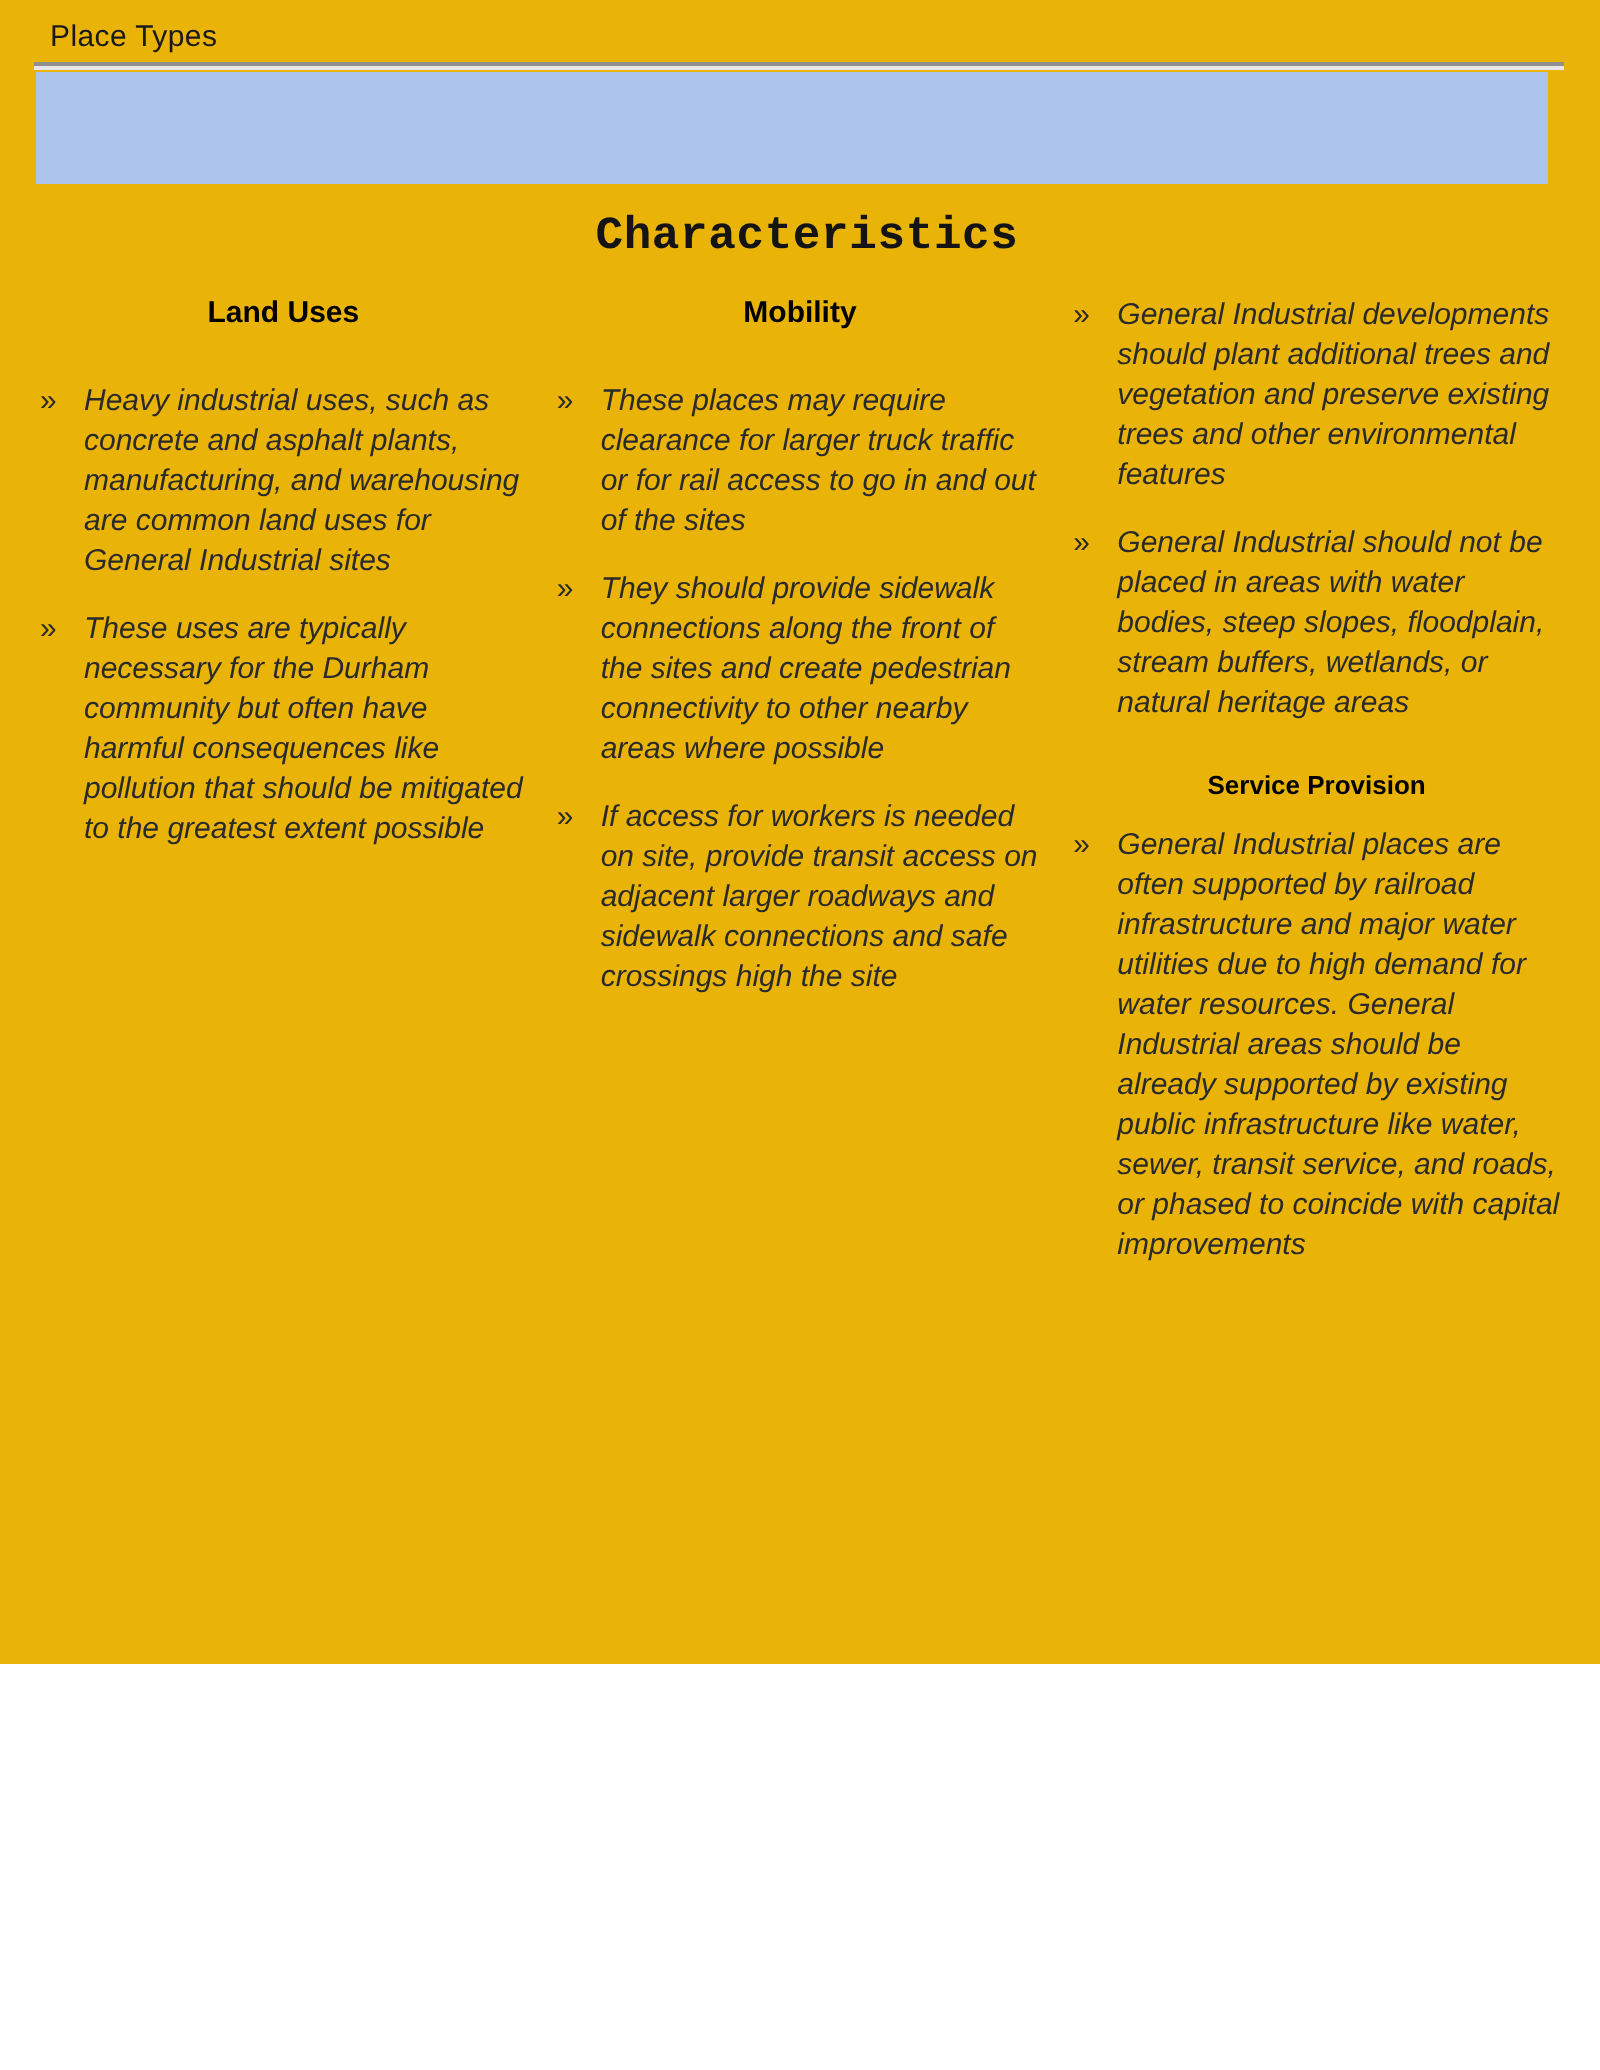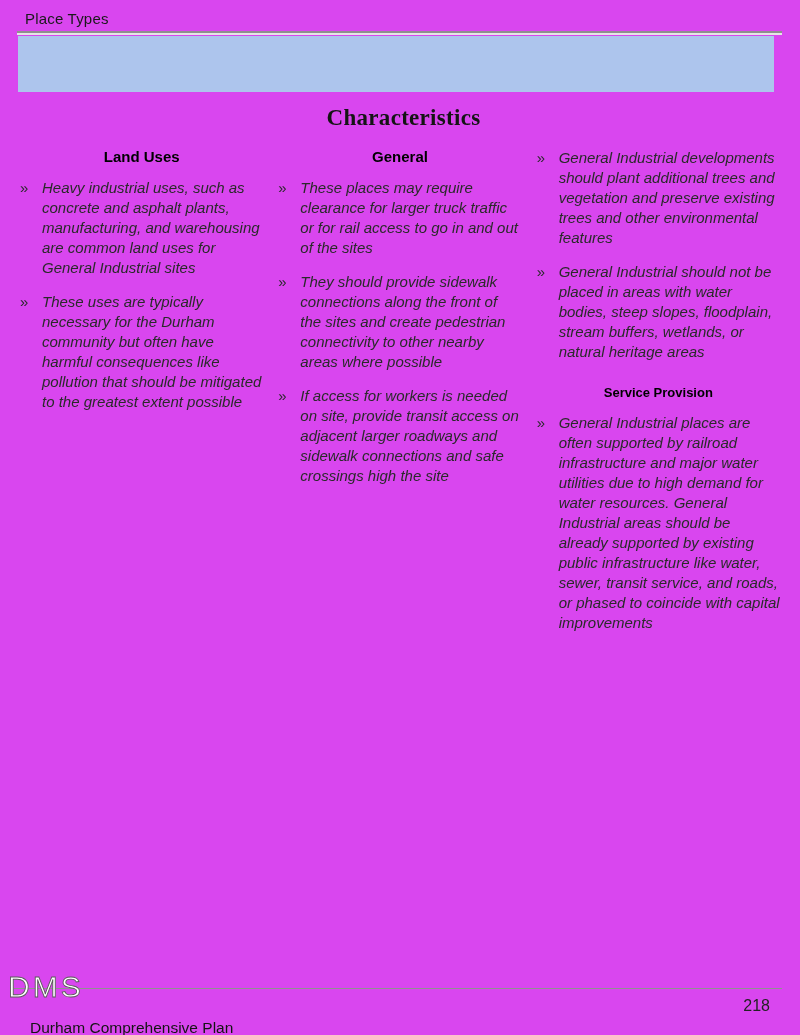"Place Types" .page { background: #d946ef -> #eab308; height: 1035px -> 832px }
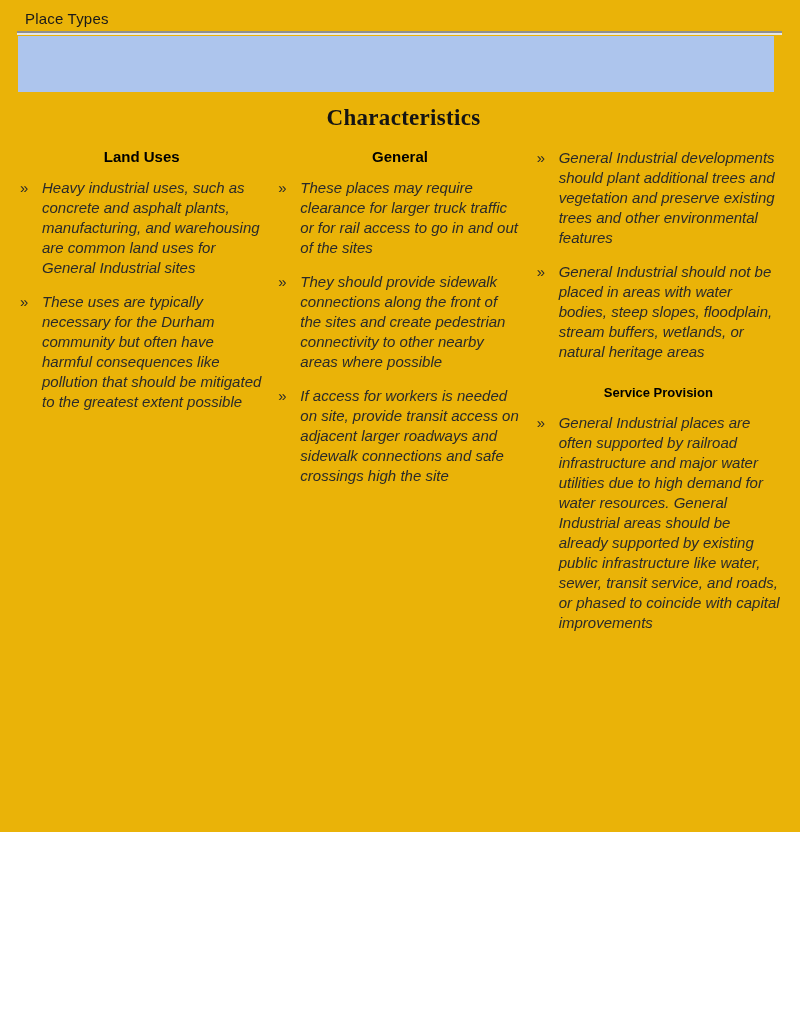"Characteristics" .page-title { font-family: Liberation Serif, serif -> Liberation Mono, monospace }
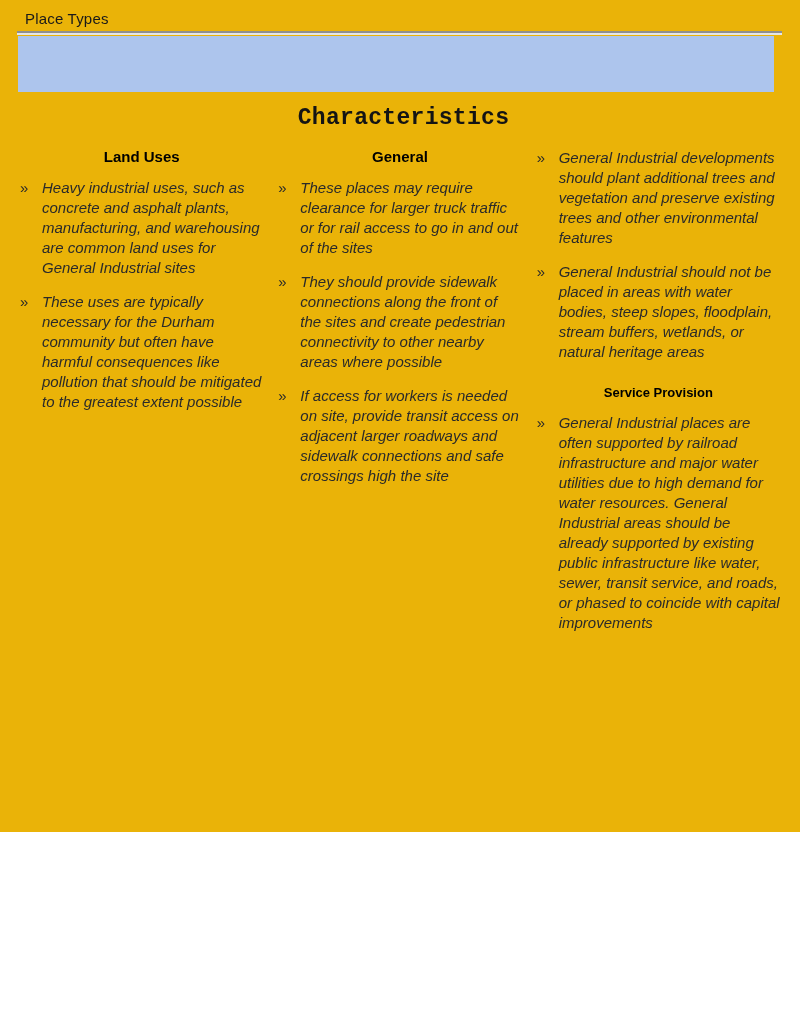"Land Uses" .col-heading { margin-bottom: 13px -> 26px }
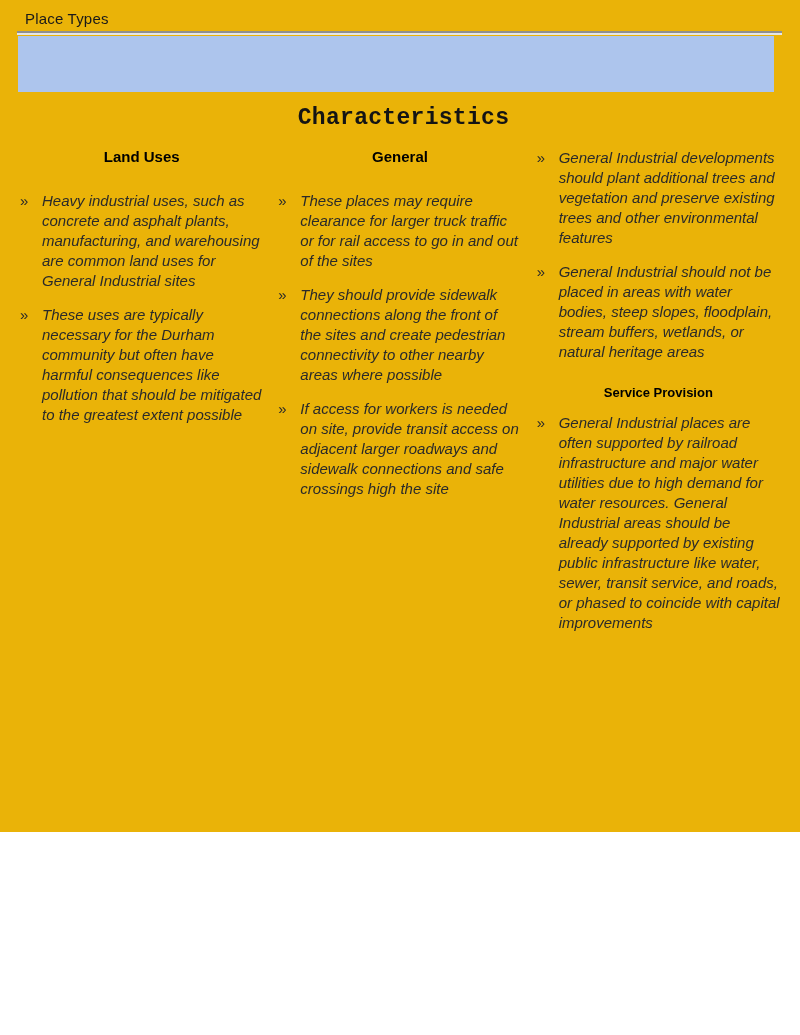"General" div.col-heading { text: General -> Mobility }
